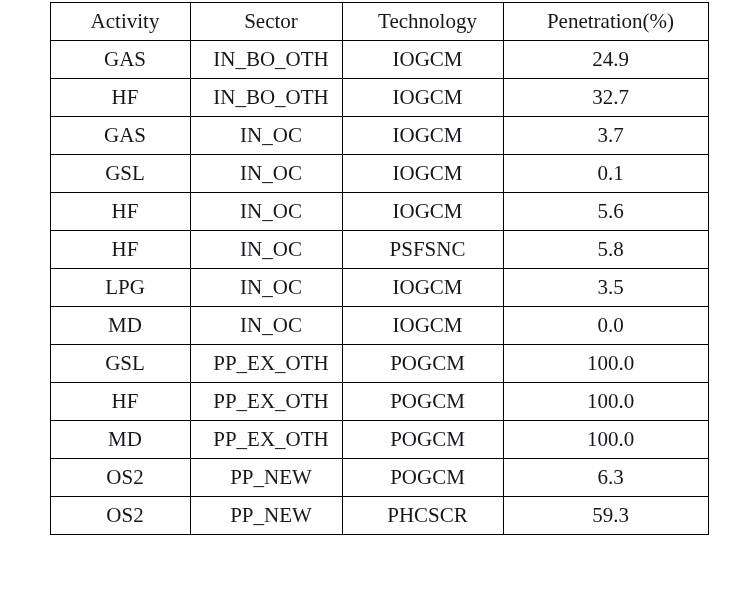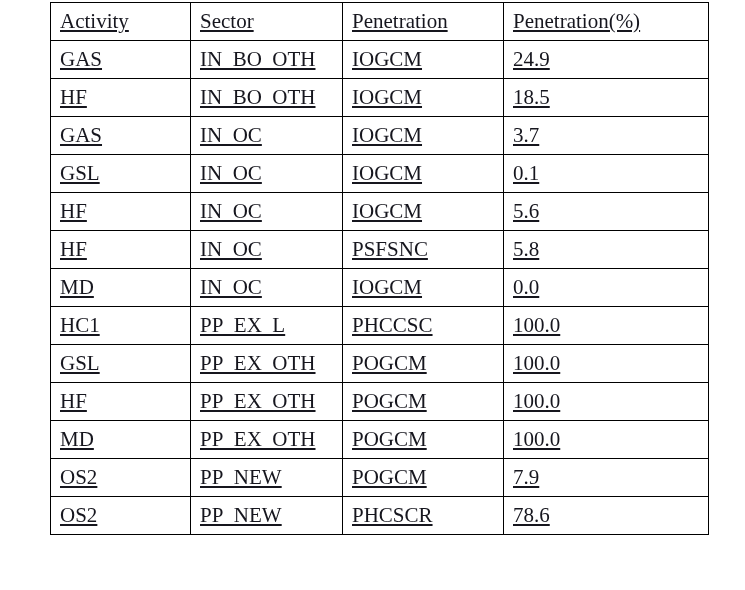"Activity" table.data-table th, table.data-table td { text-align: left -> center; text-decoration: underline -> none }
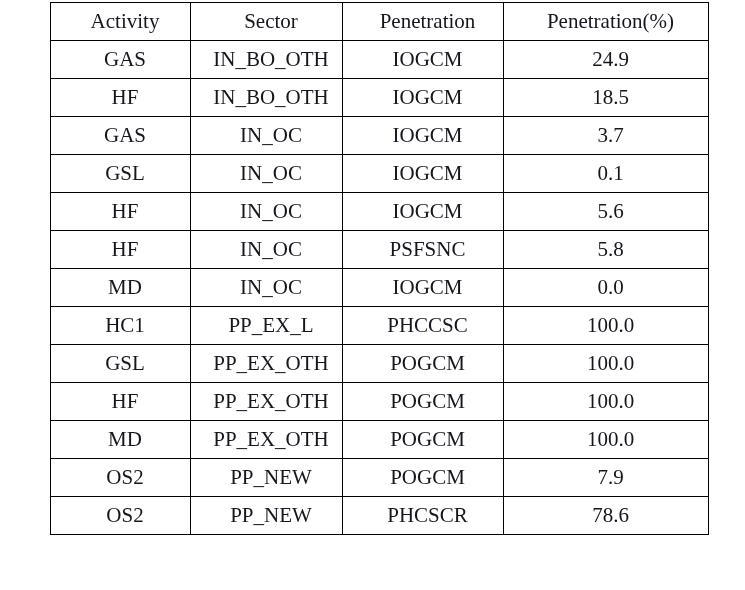"Penetration" th { text: Penetration -> Technology }
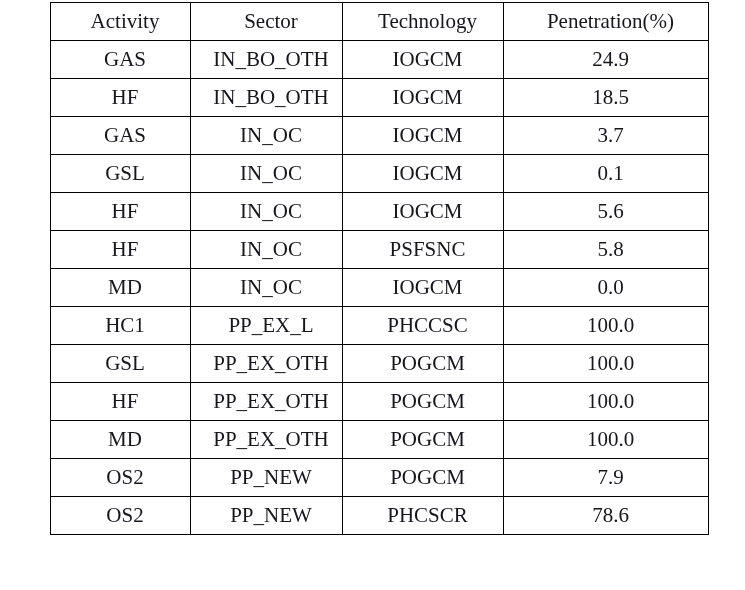"18.5" td { text: 18.5 -> 32.7 }
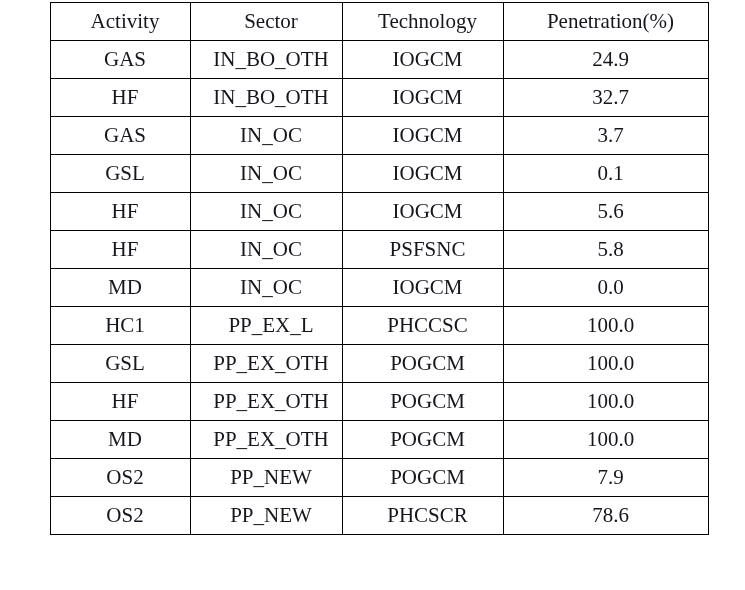"LPG" tr { html: none -> <tr> <td>LPG</td> <td>IN_OC</td> <td>IOGCM</td> <td>3.5</td> </tr> }
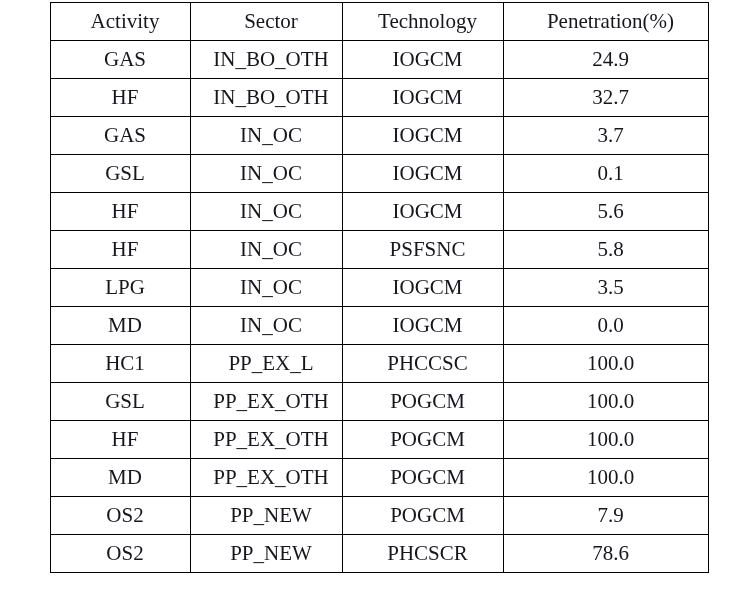"HC1" tr { html: <tr> <td>HC1</td> <td>PP_EX_L</td> <td>PHCCSC</td> <td>100.0</td> </tr> -> none }
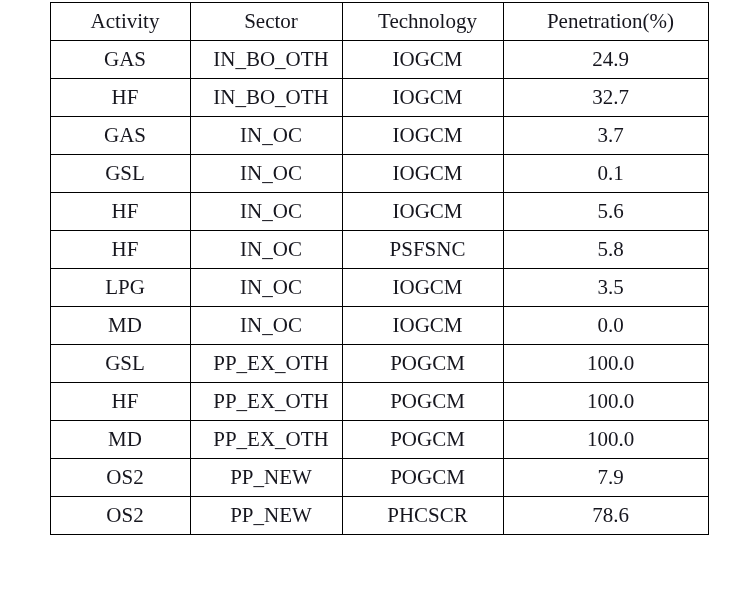"7.9" td { text: 7.9 -> 6.3 }
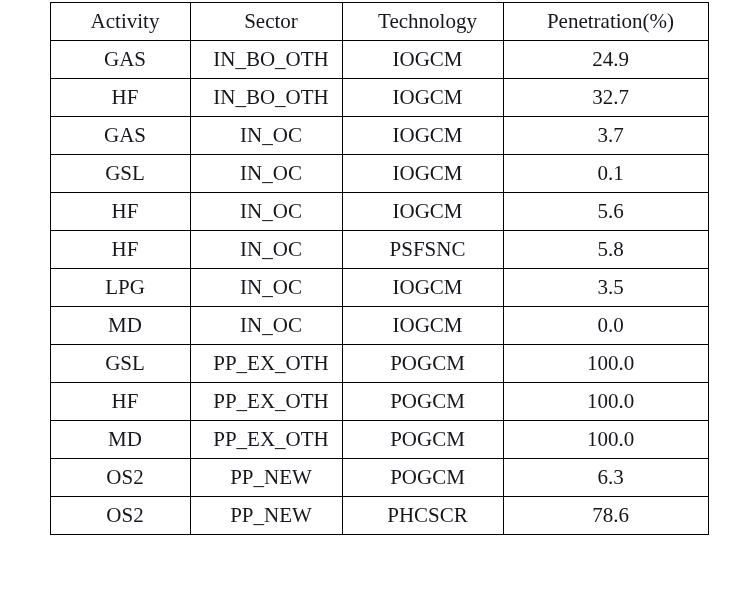"78.6" td { text: 78.6 -> 59.3 }
